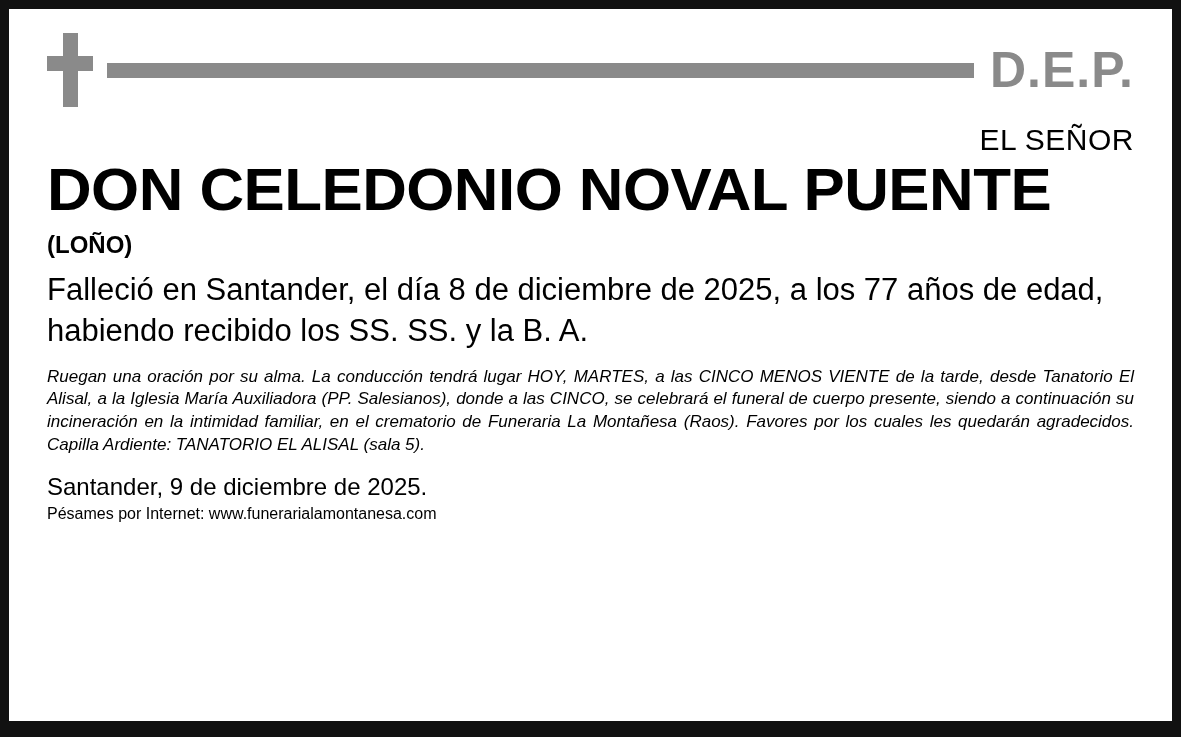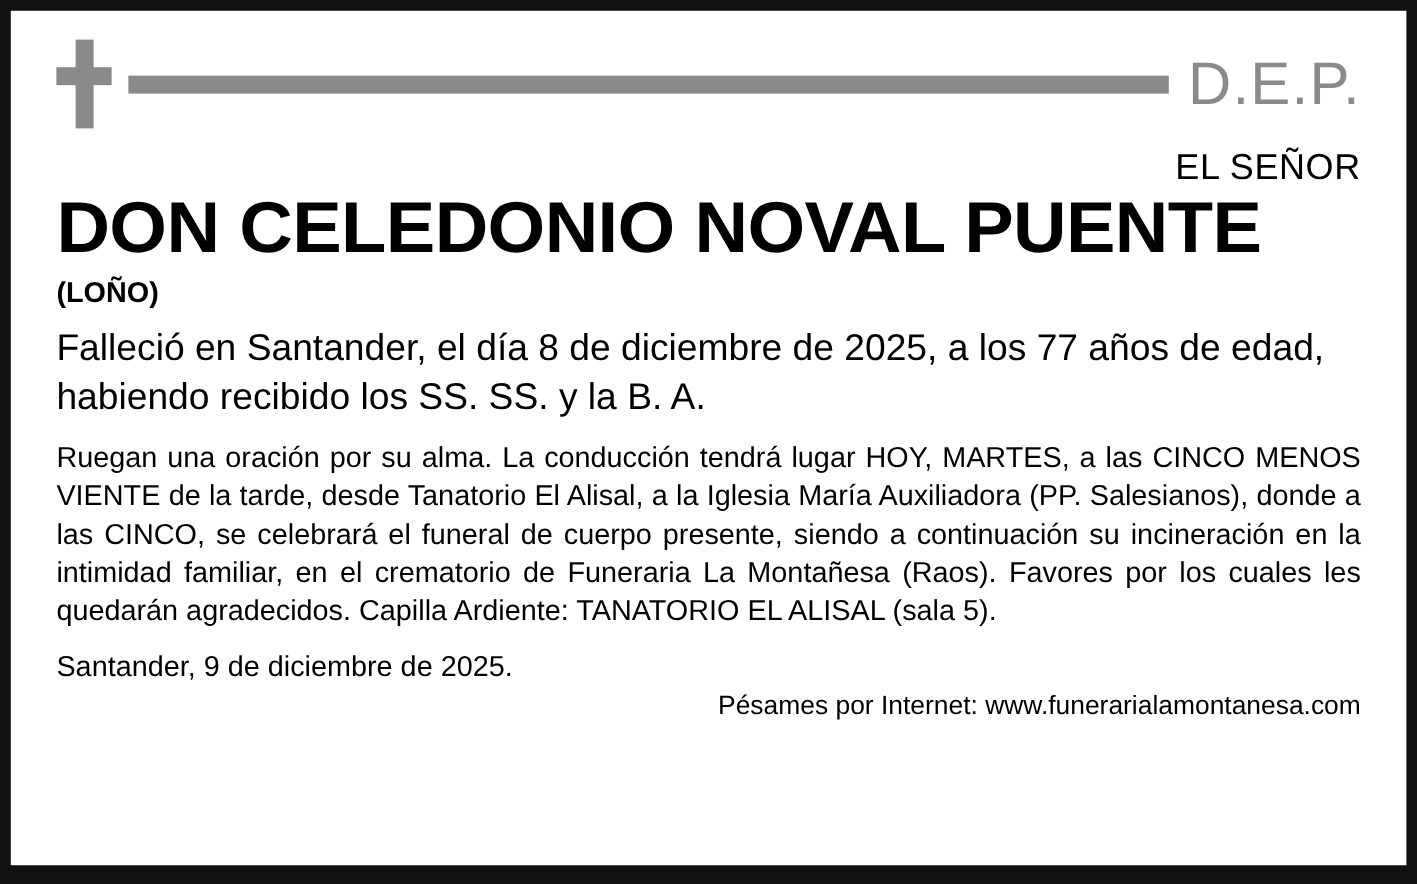"D.E.P." .dep { font-weight: normal -> bold }
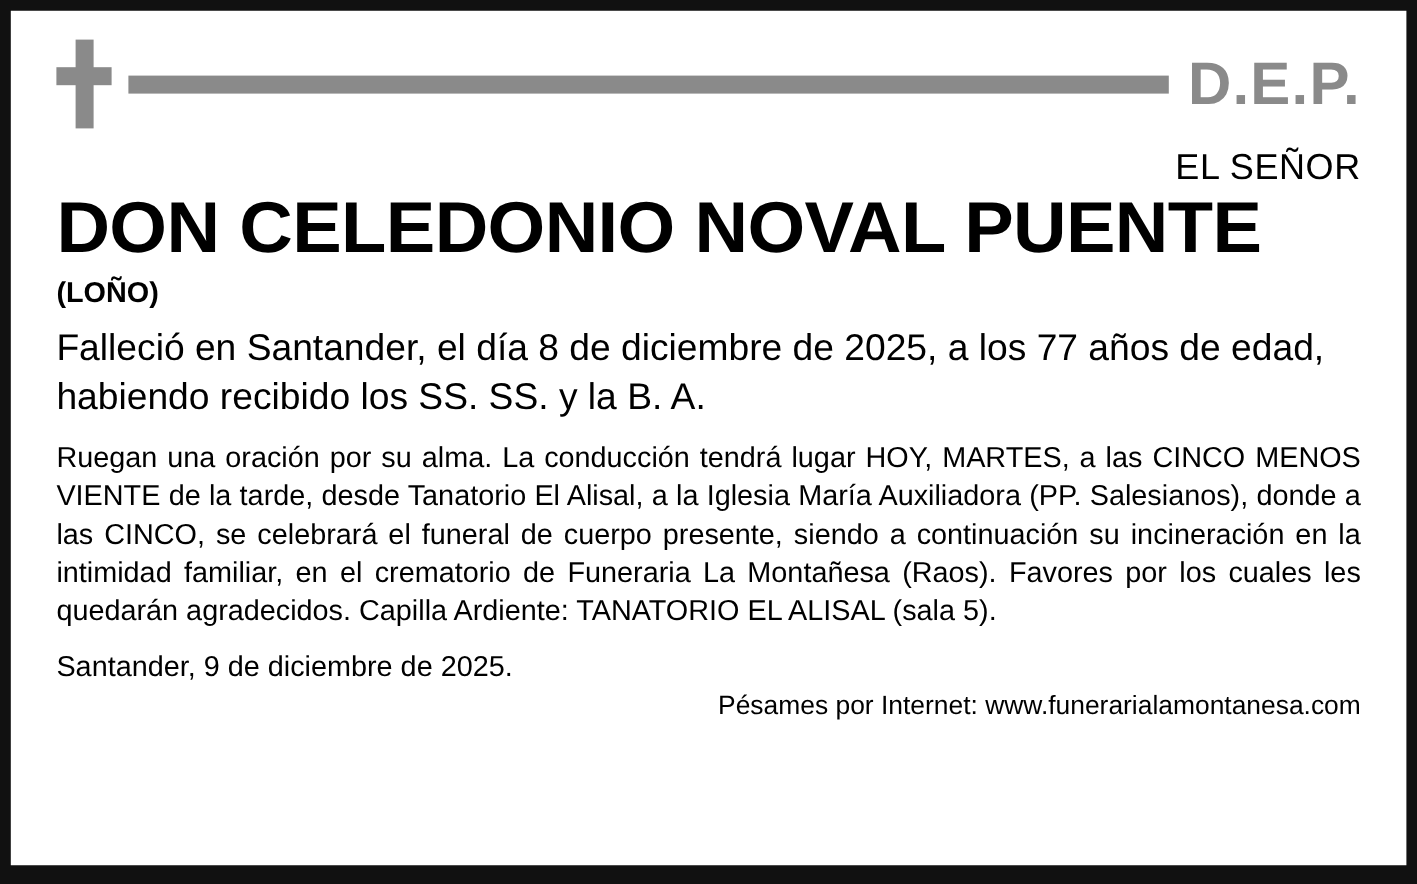"Ruegan una oración por su" .service { font-size: 24px -> 17px; font-style: none -> italic }
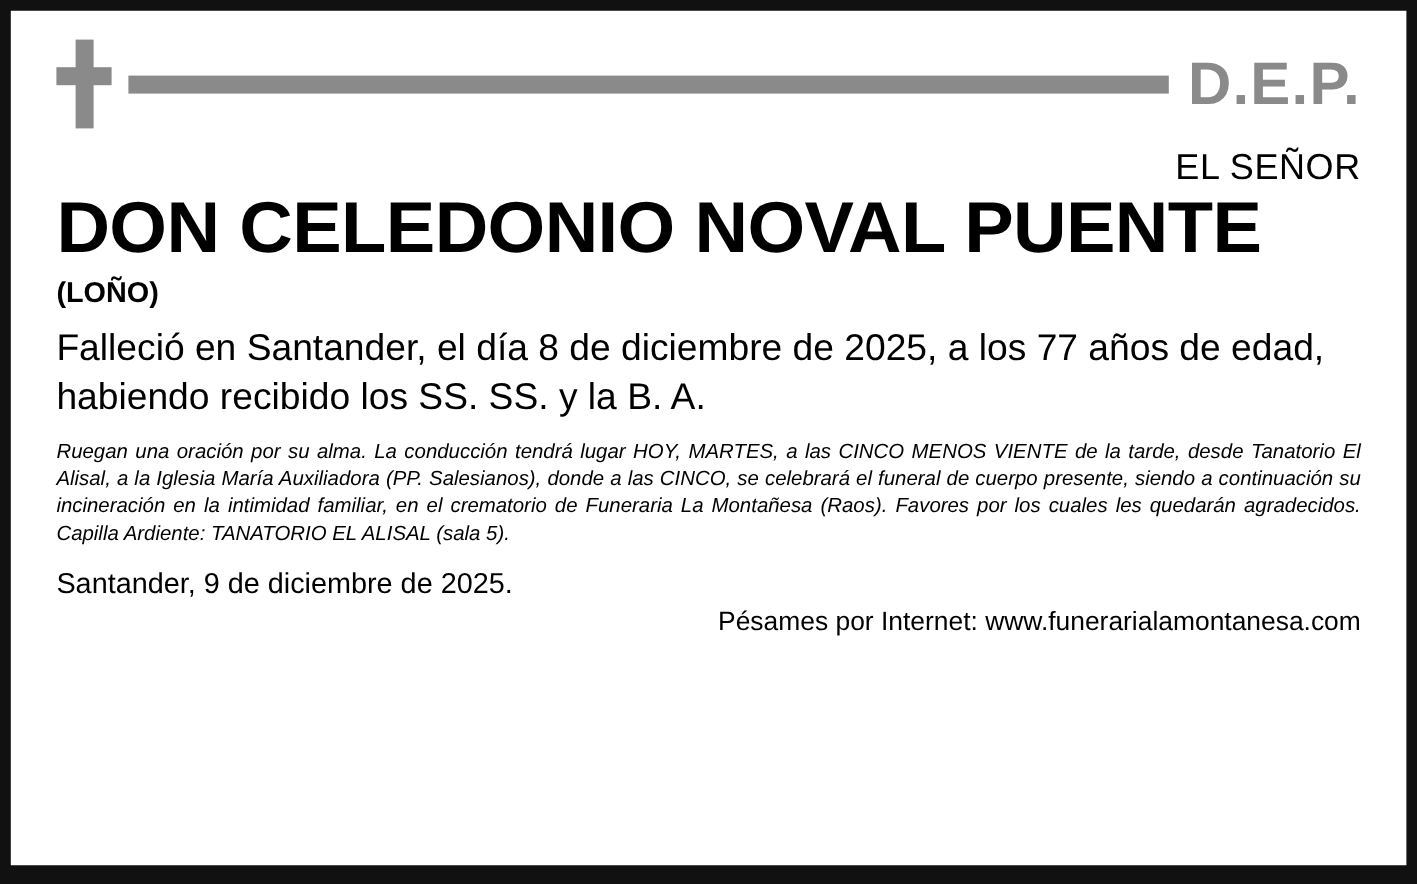"Pésames por Internet:" .condolences { font-size: 22px -> 16px; text-align: right -> none }
